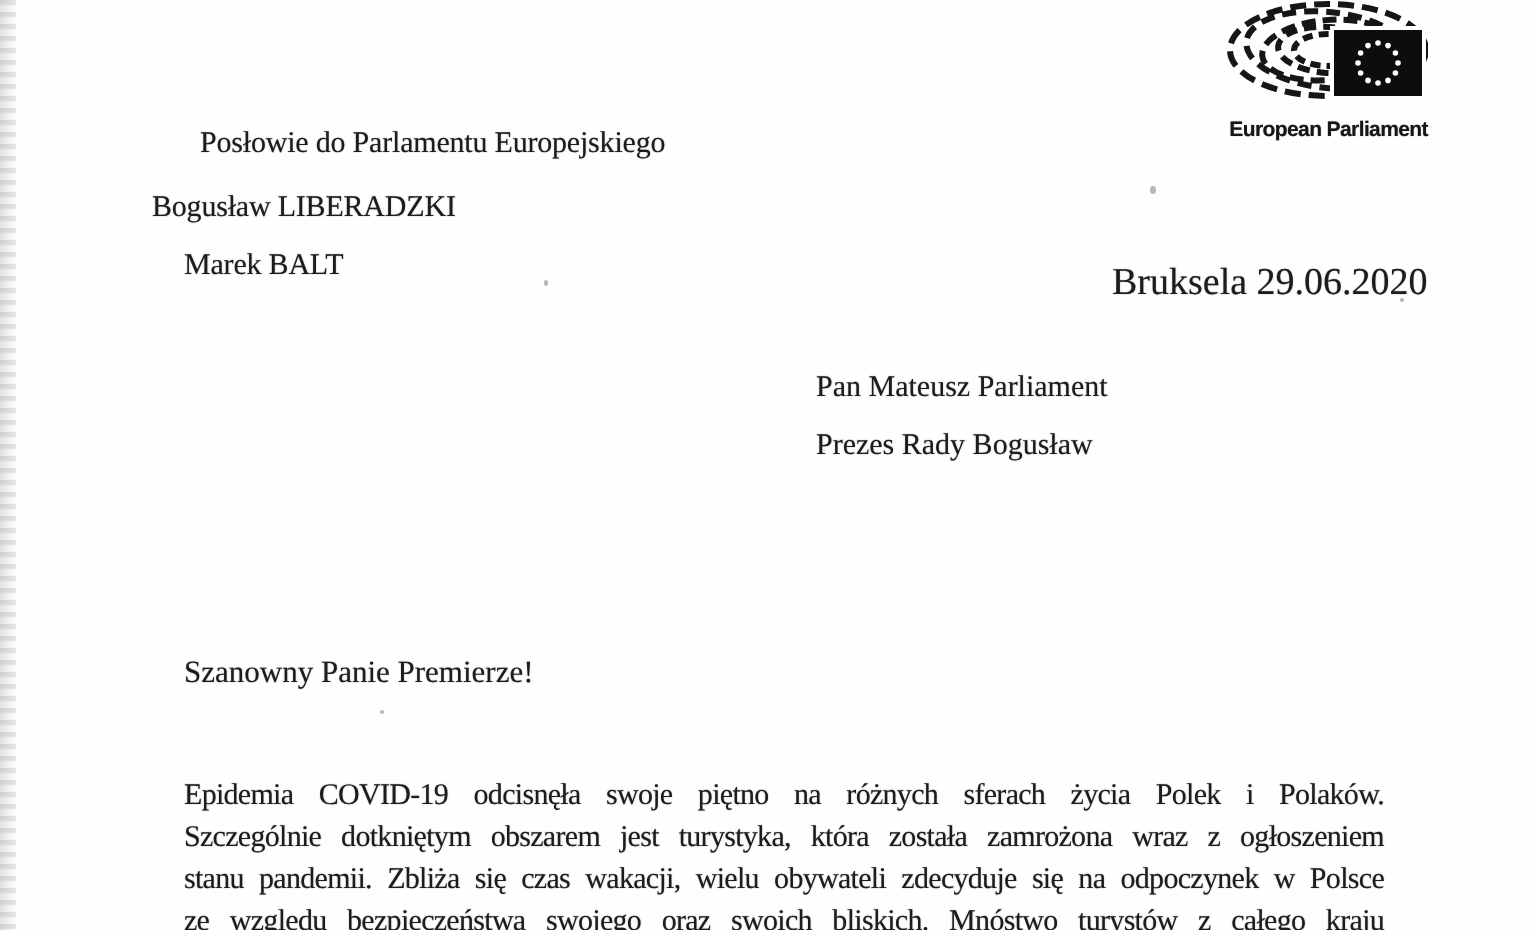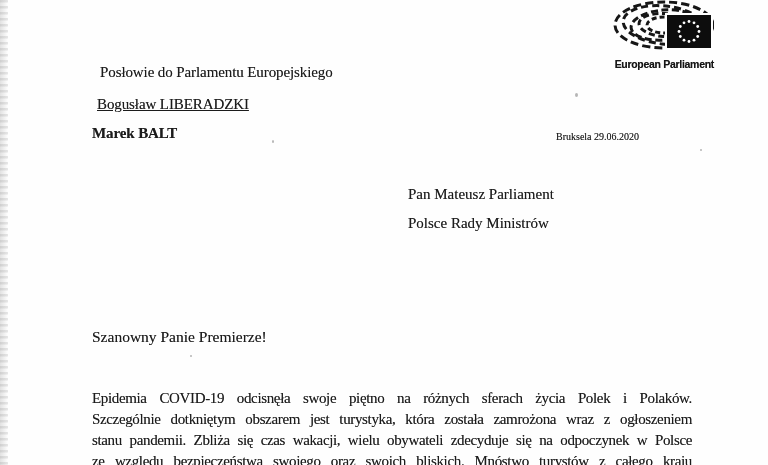"Bogusław LIBERADZKI" #sender-2 { left: 97px -> 76px; text-decoration: underline -> none }
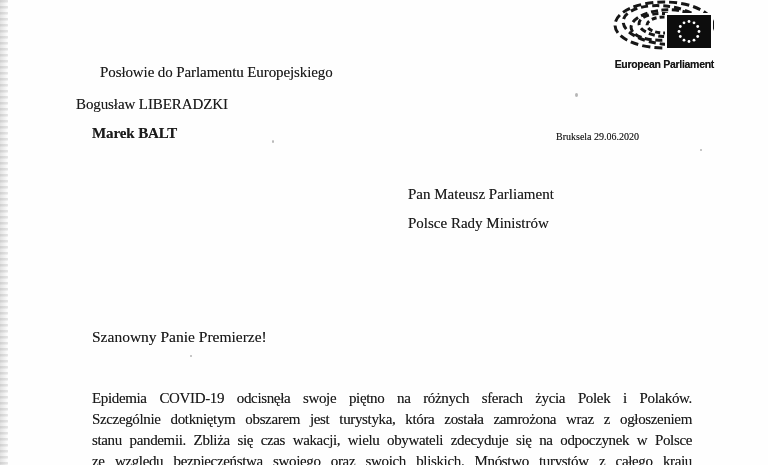"Marek BALT" #sender-3 { font-weight: bold -> none }
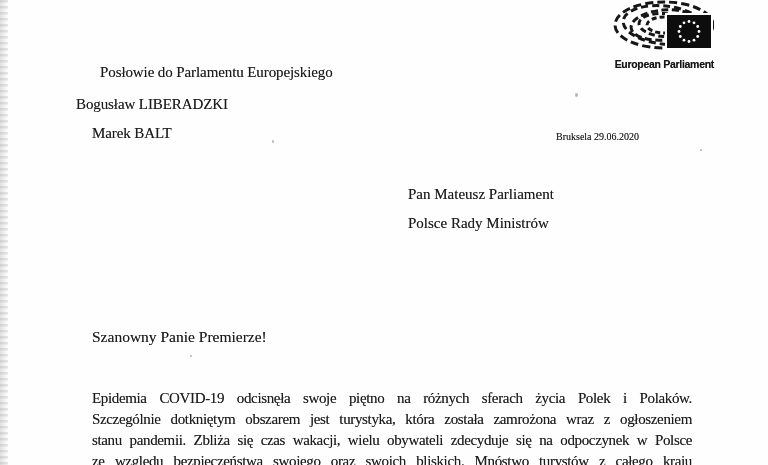"Bruksela 29.06.2020" .dateline { font-size: 10px -> 19px }
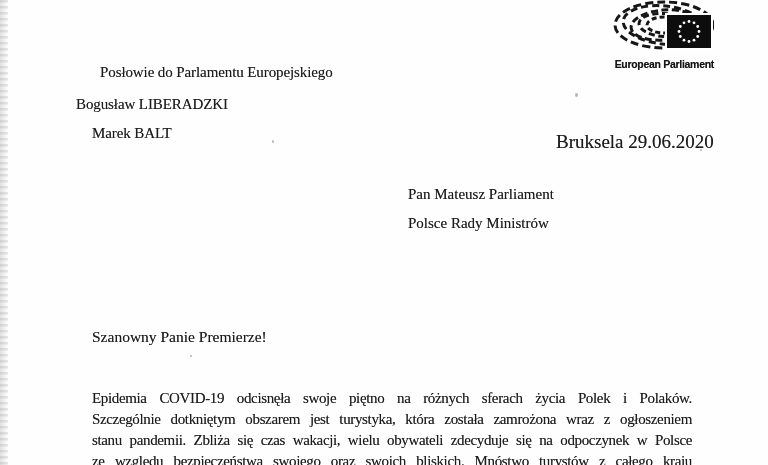"Polsce Rady Ministrów" span.txt { text: Polsce Rady Ministrów -> Prezes Rady Bogusław }
